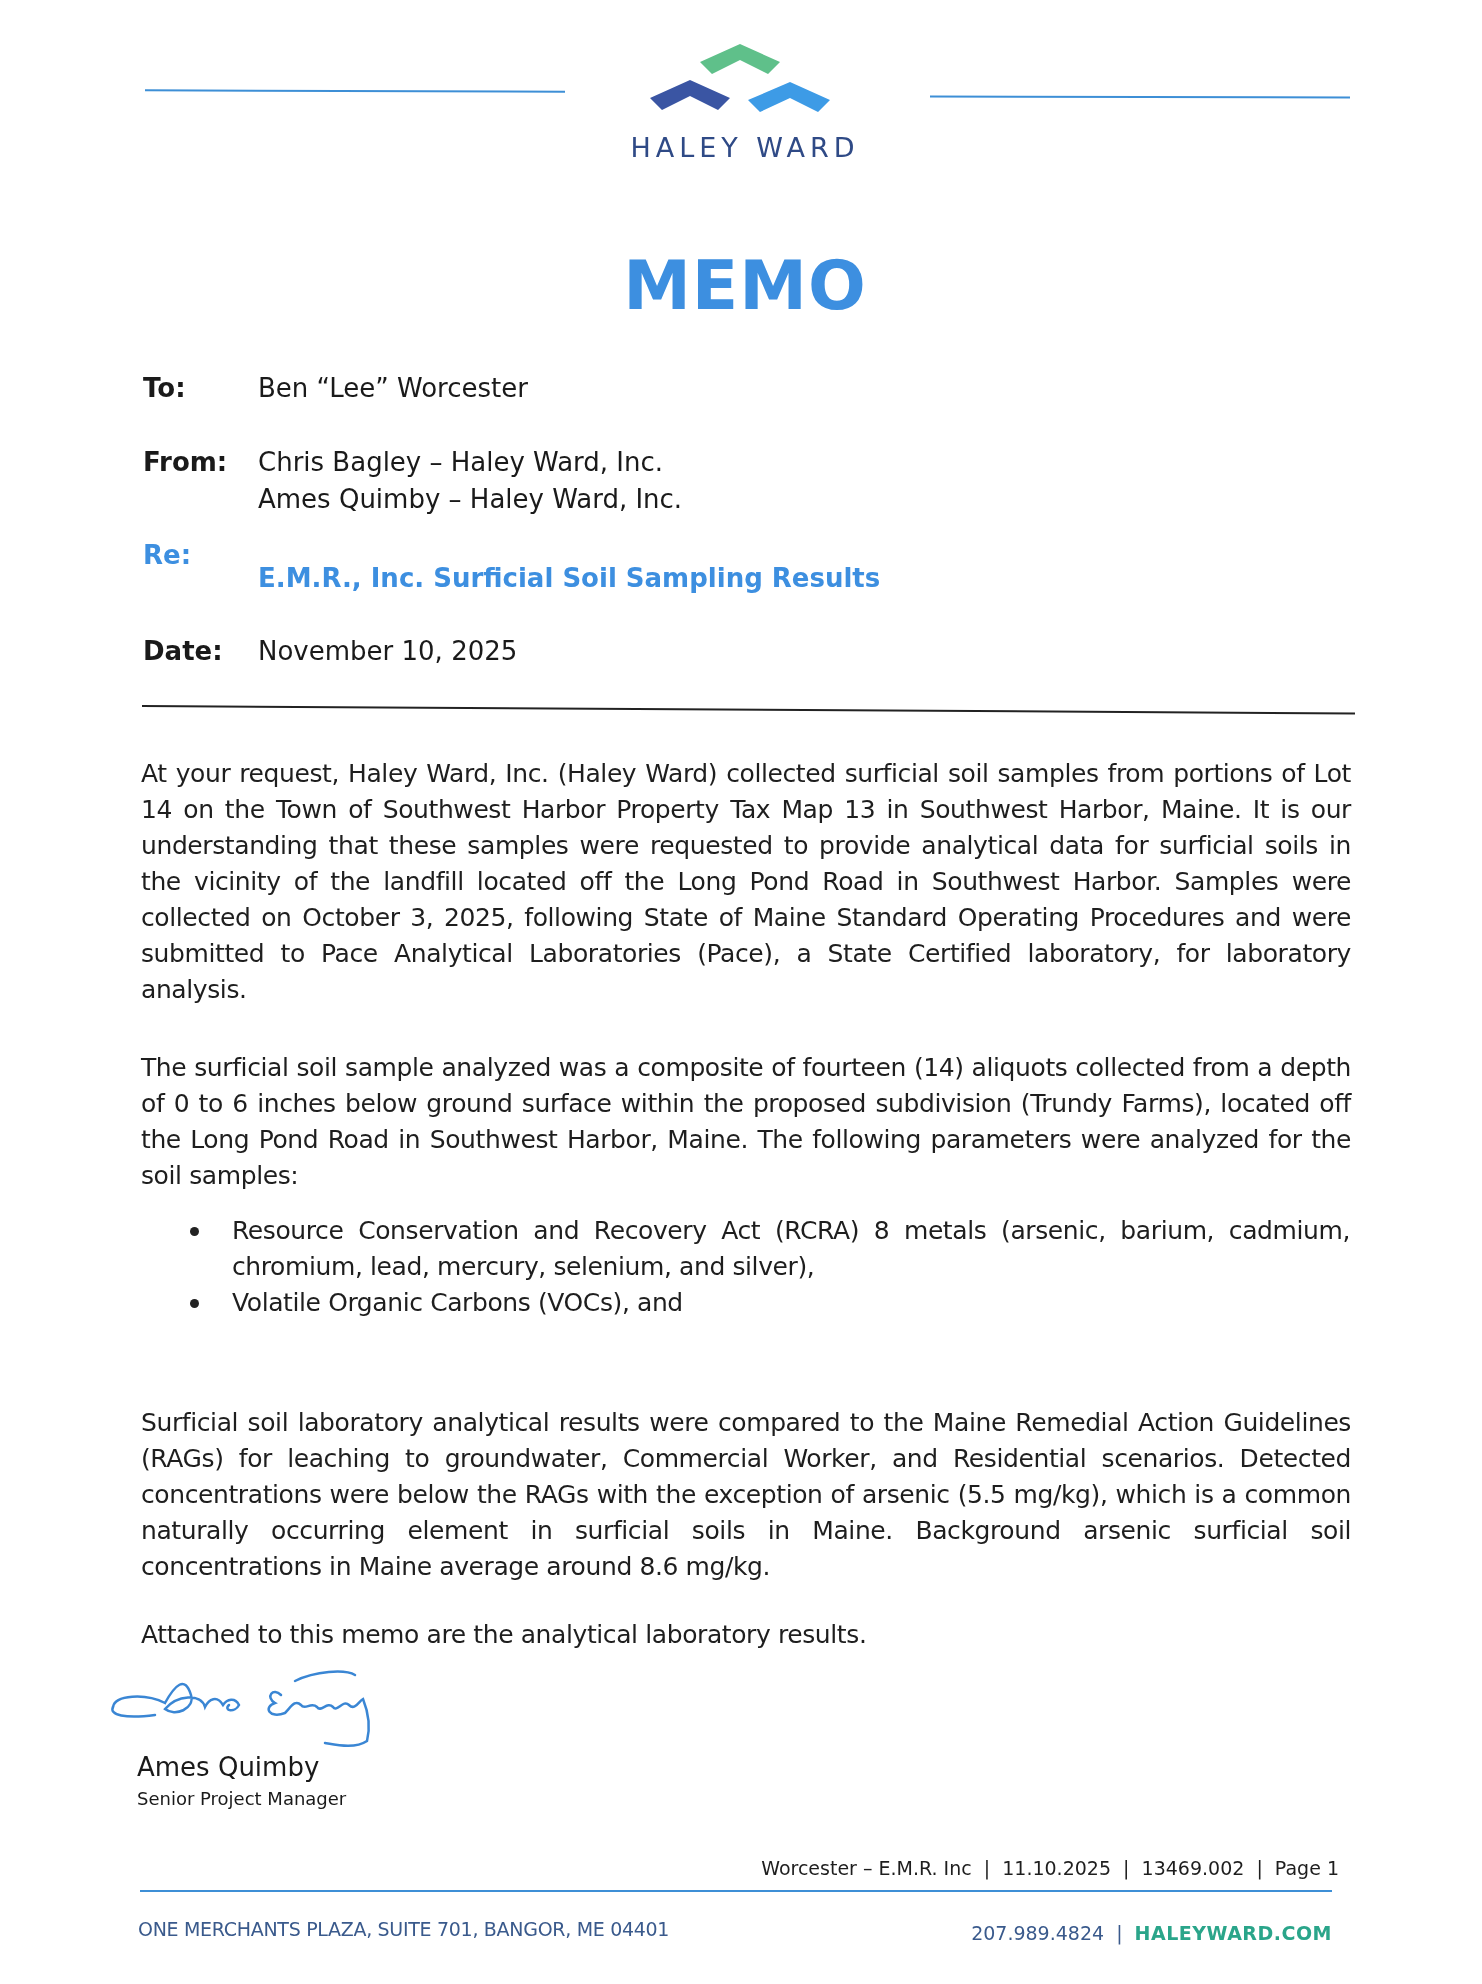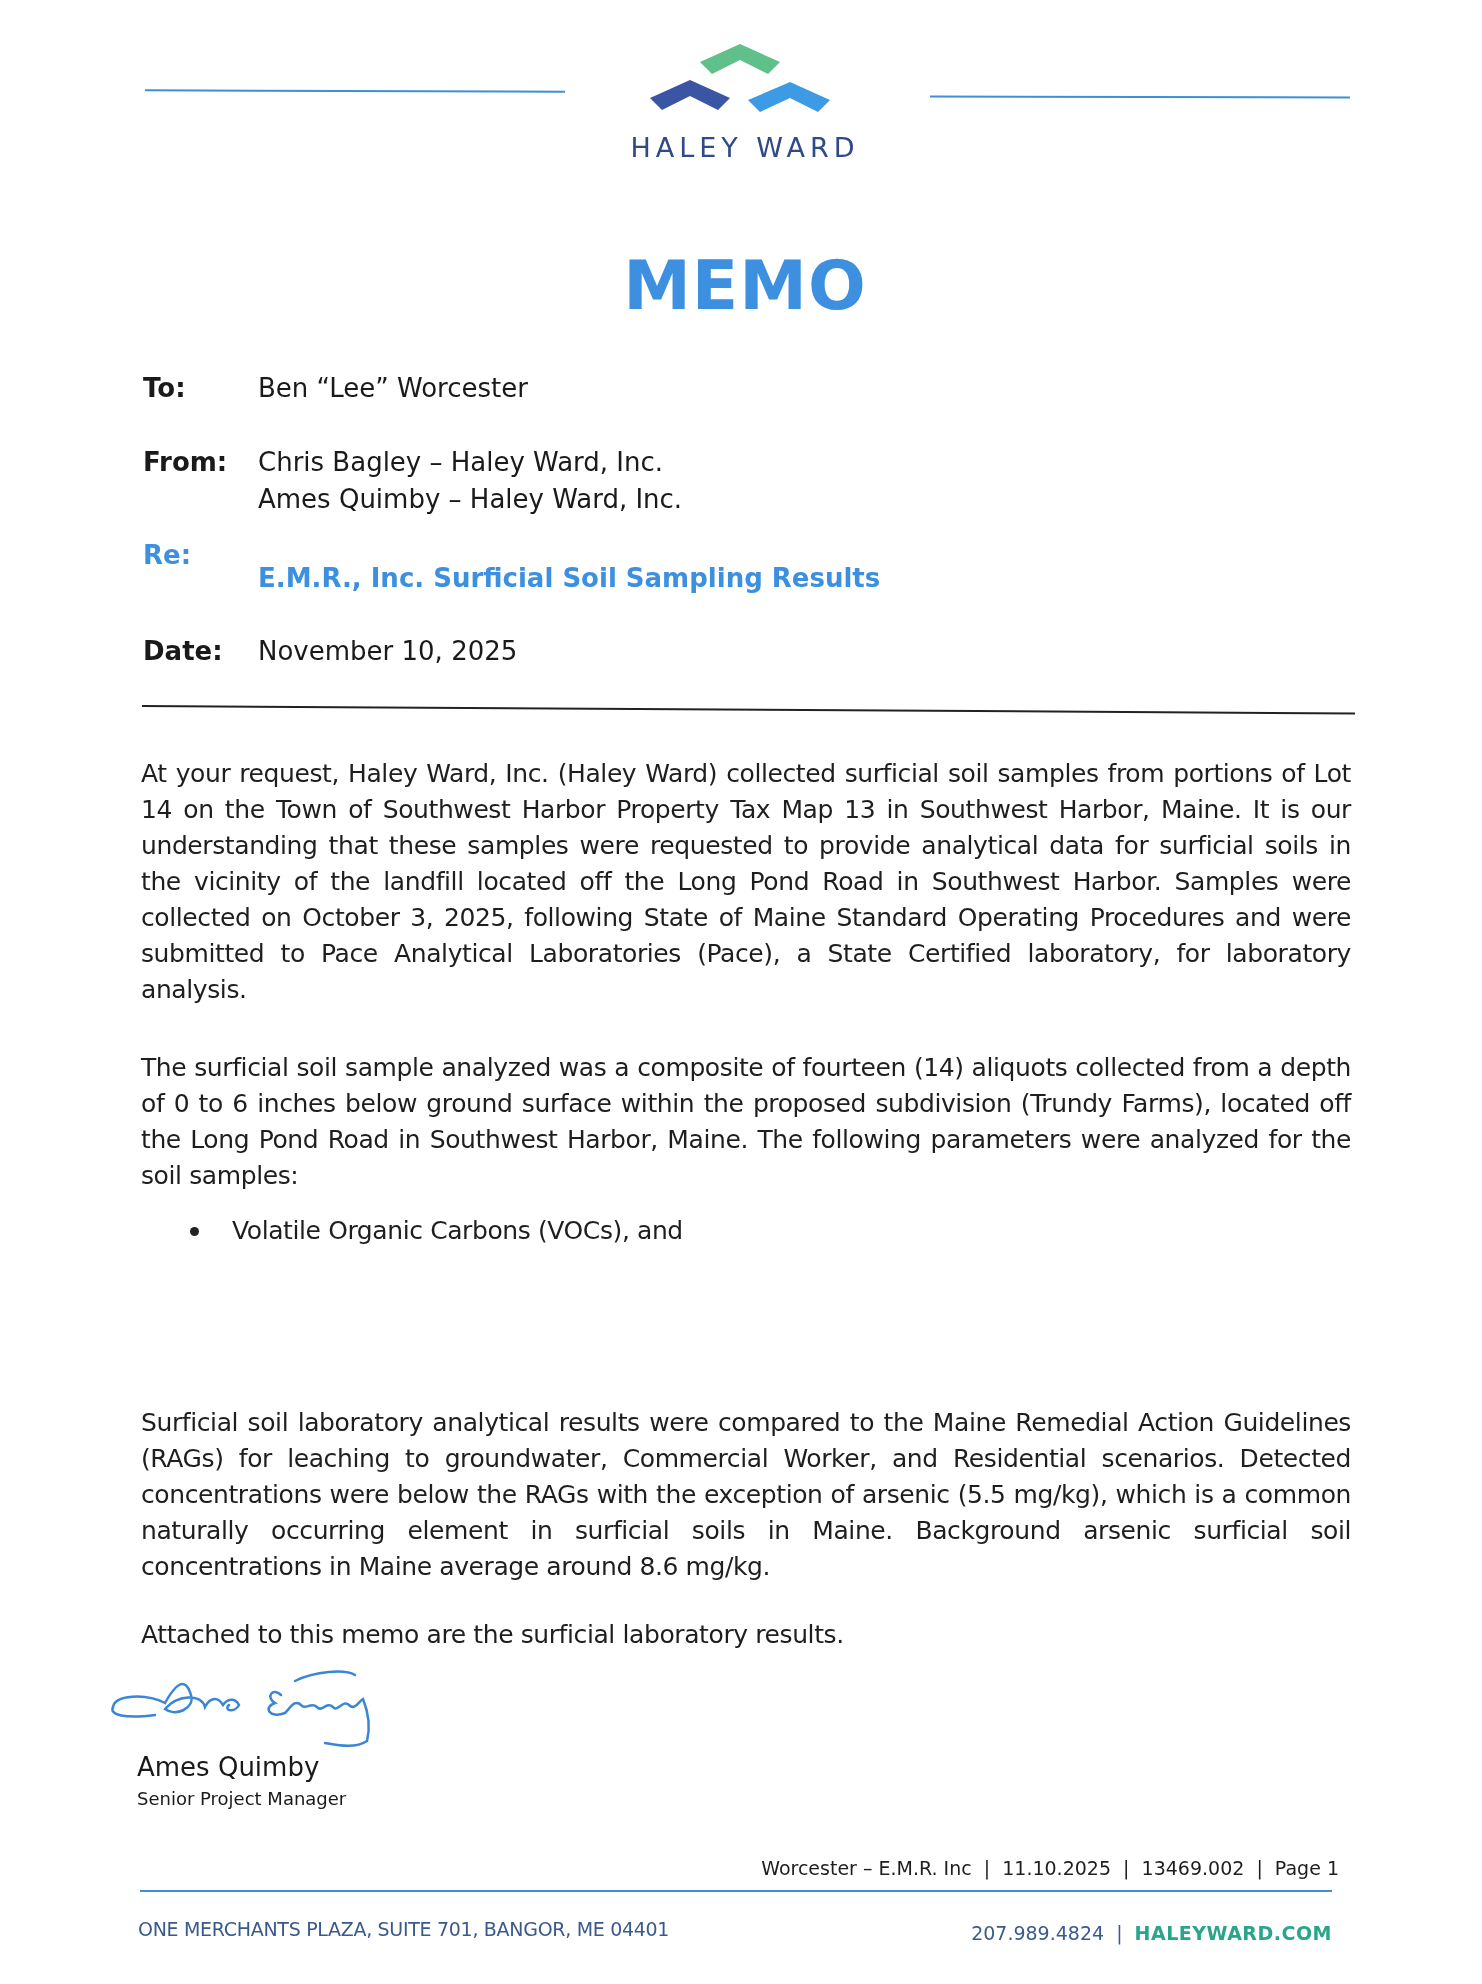"Resource Conservation and Recovery Act" li { html: none -> <li> <span></span> <span>Resource Conservation and Recovery Act (RCRA) 8 metals (arsenic, barium, cadmium, chromium, lead, mercury, selenium, and silver),</span> </li> }
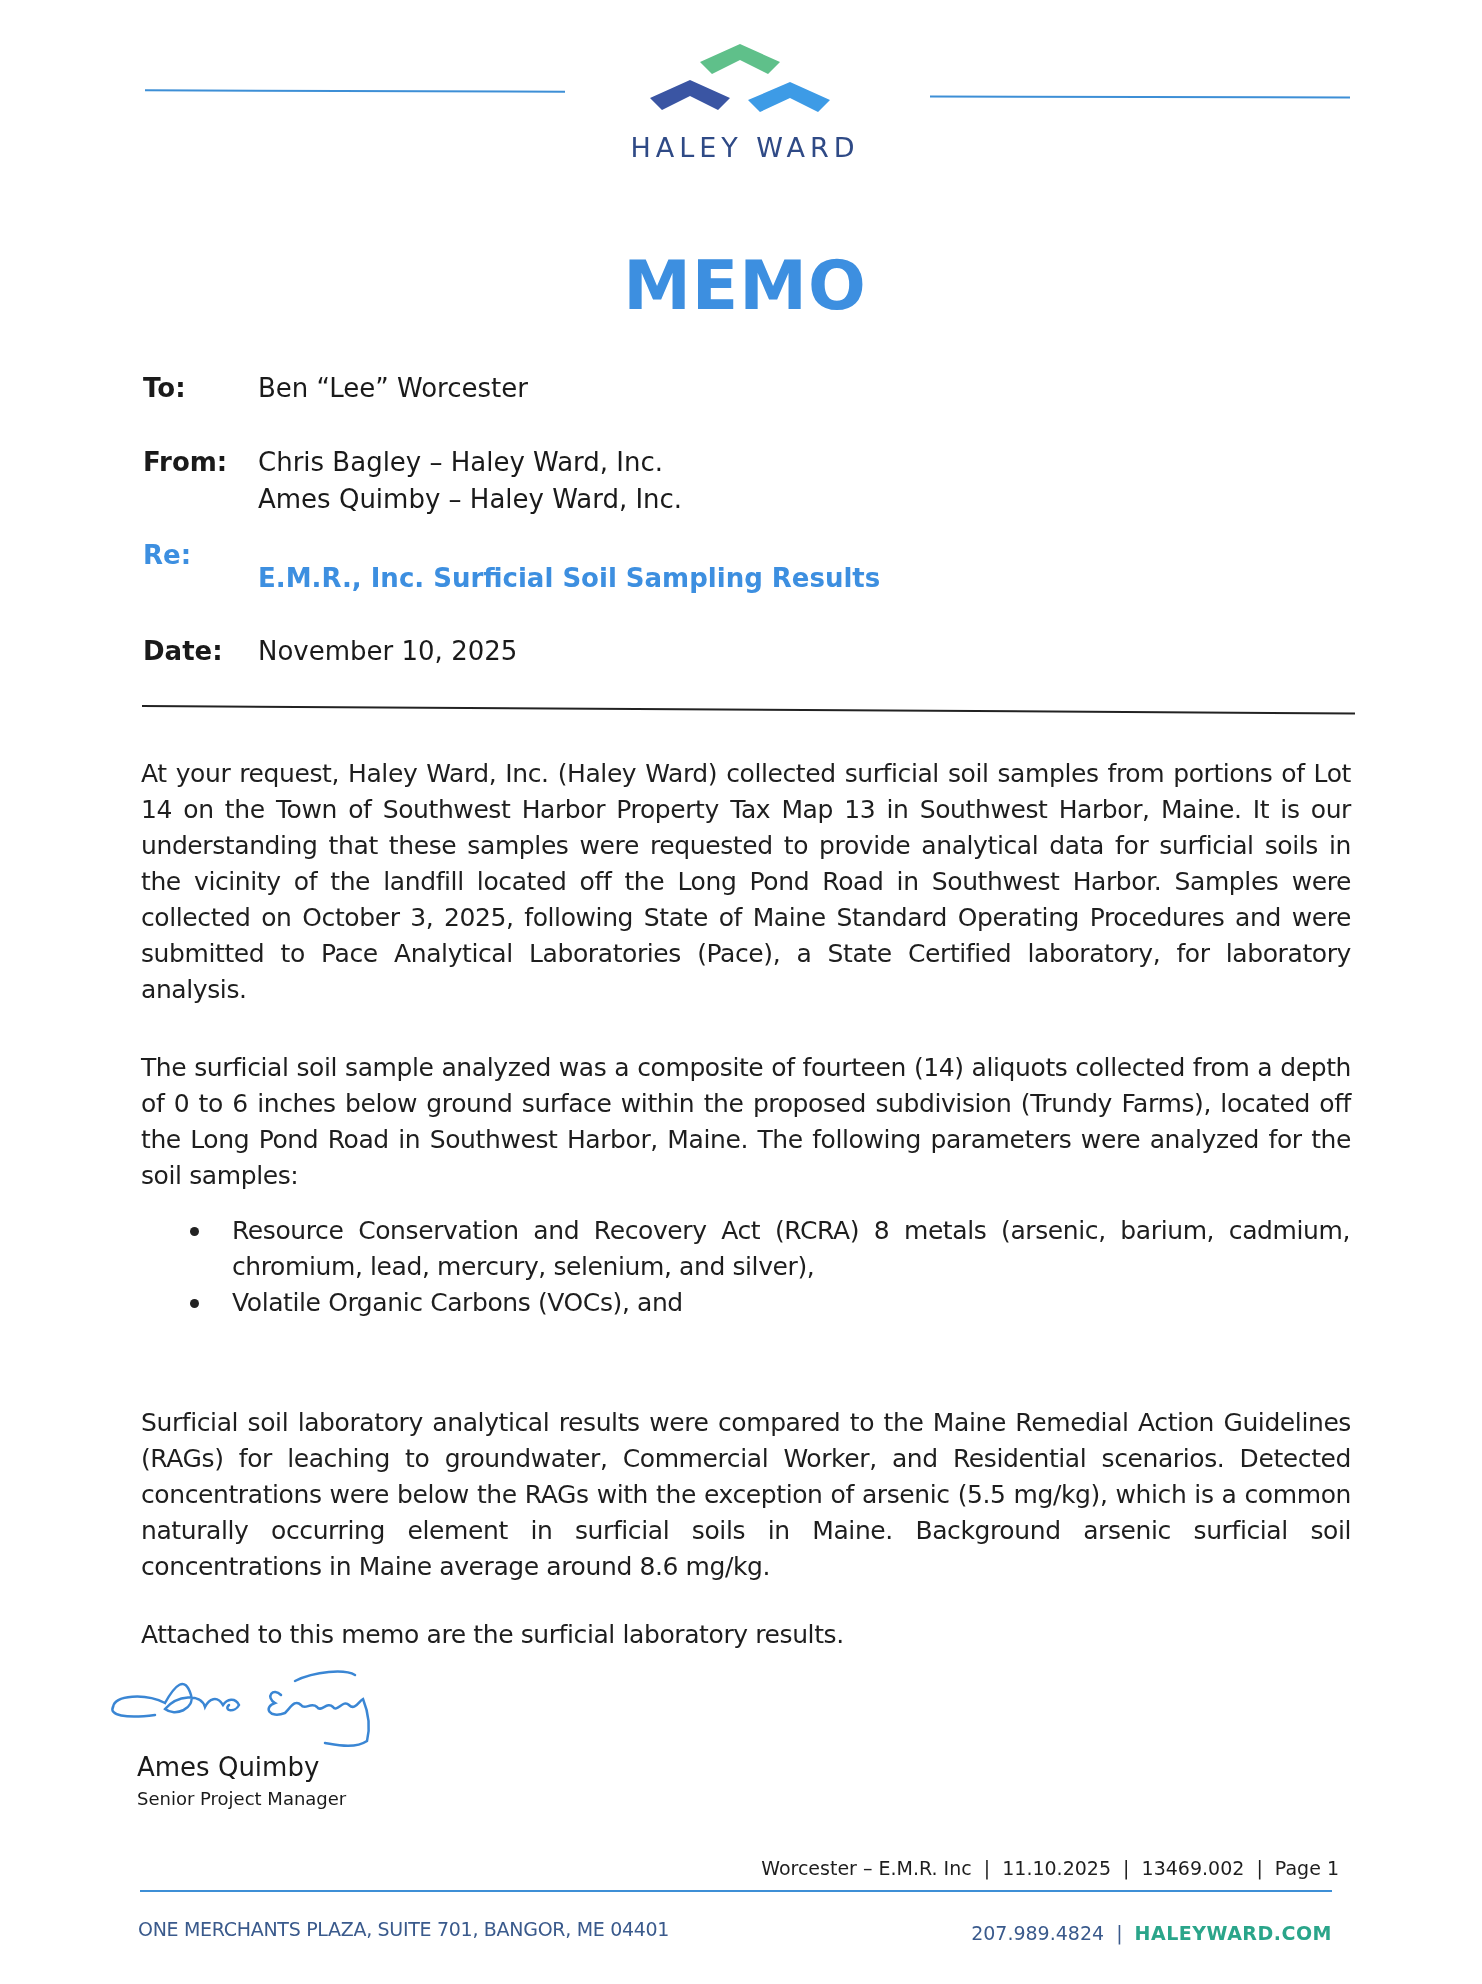"Attached to this memo are" div.abs { text: surficial -> analytical }
